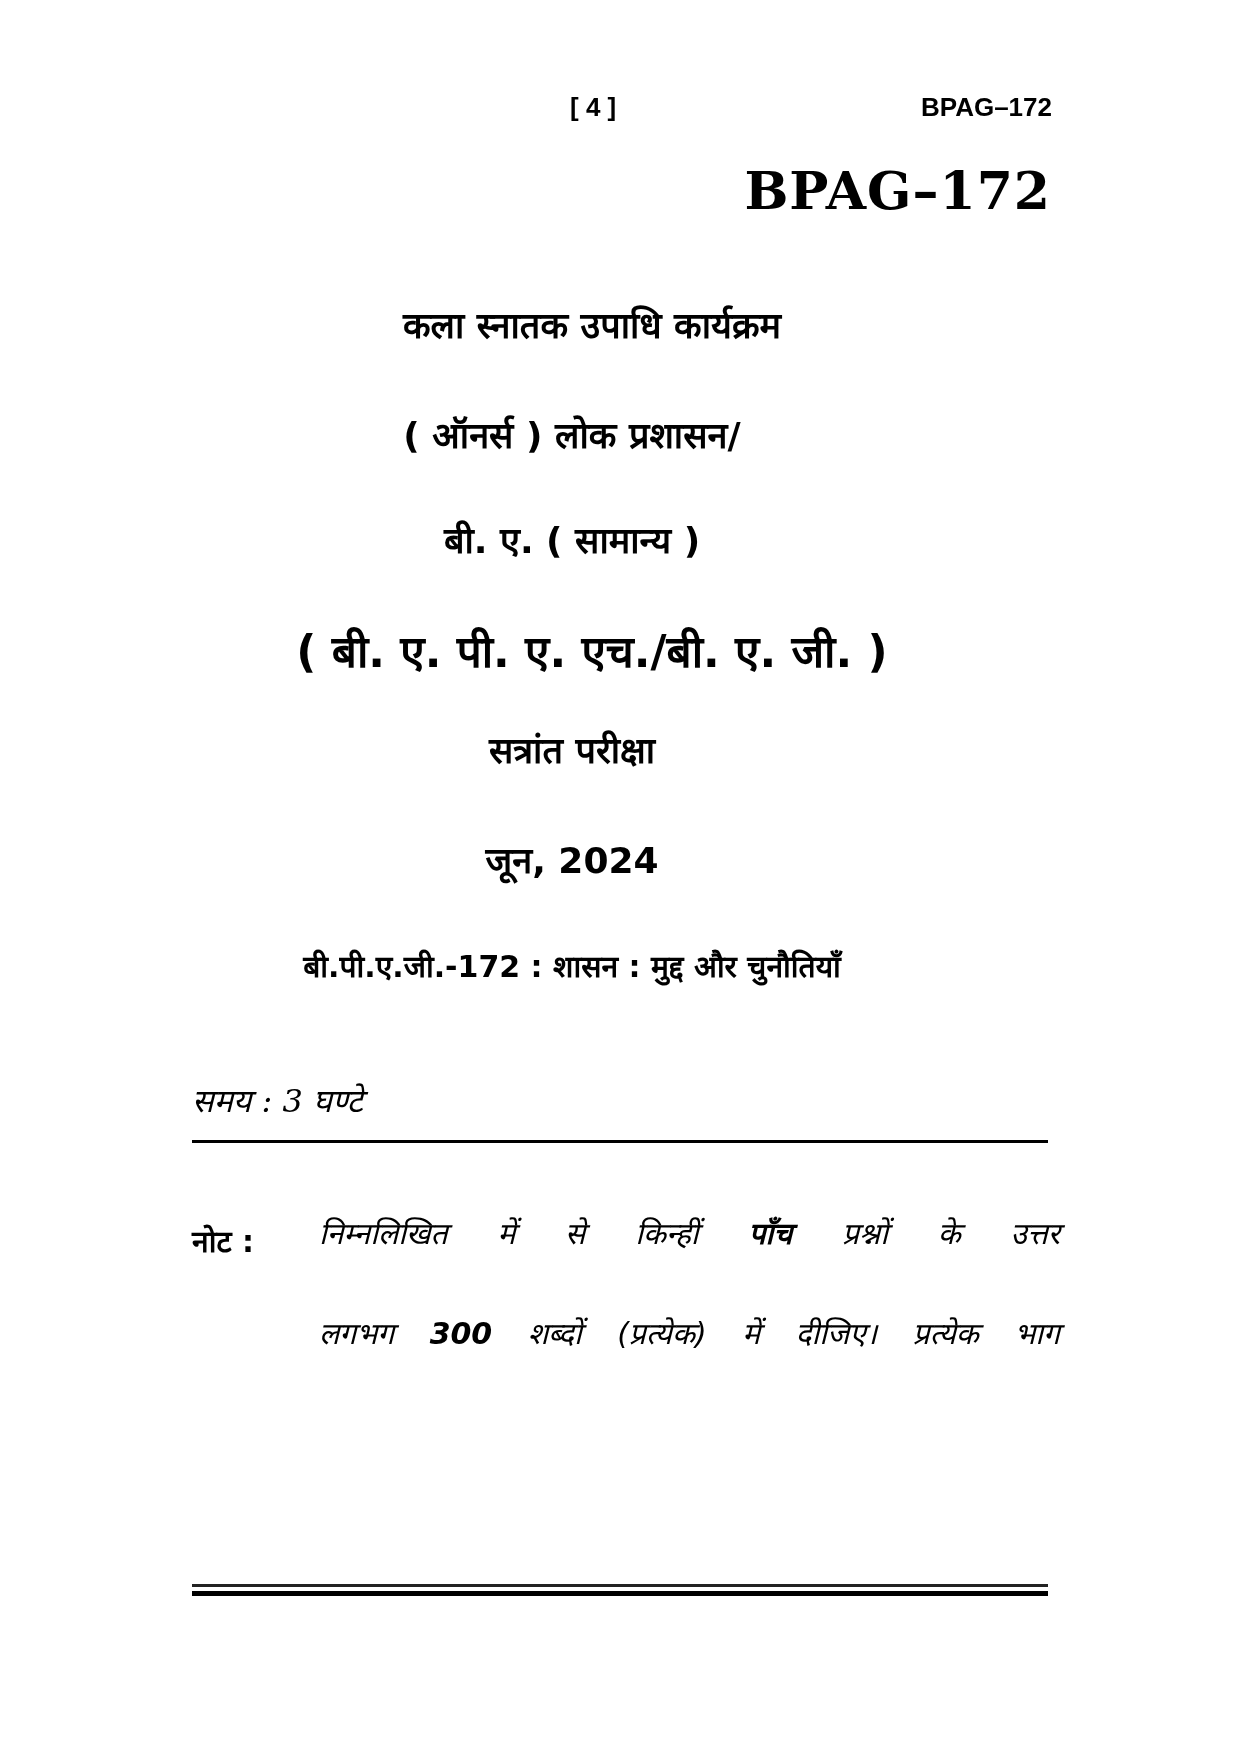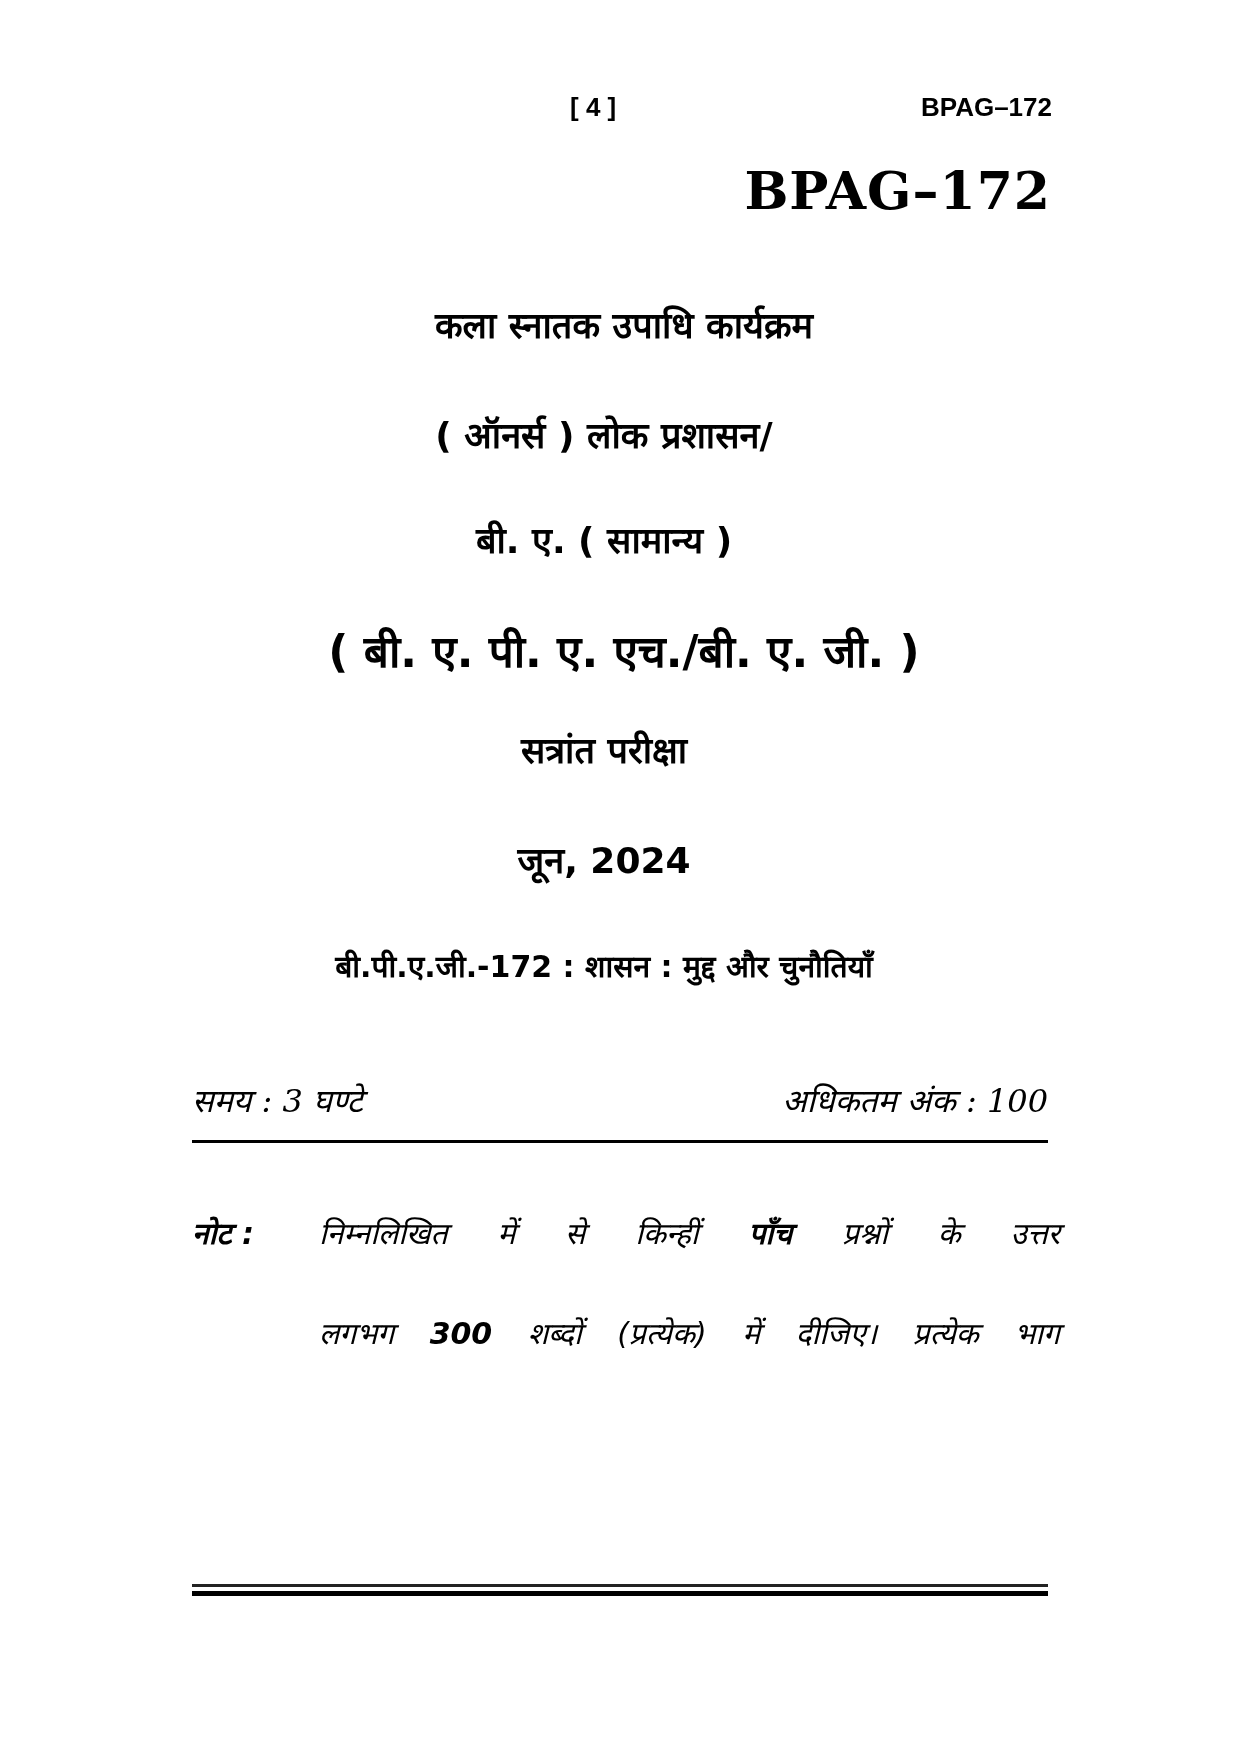"कला स्नातक उपाधि कार्यक्रम" .center-line { margin-left: 32px -> none }
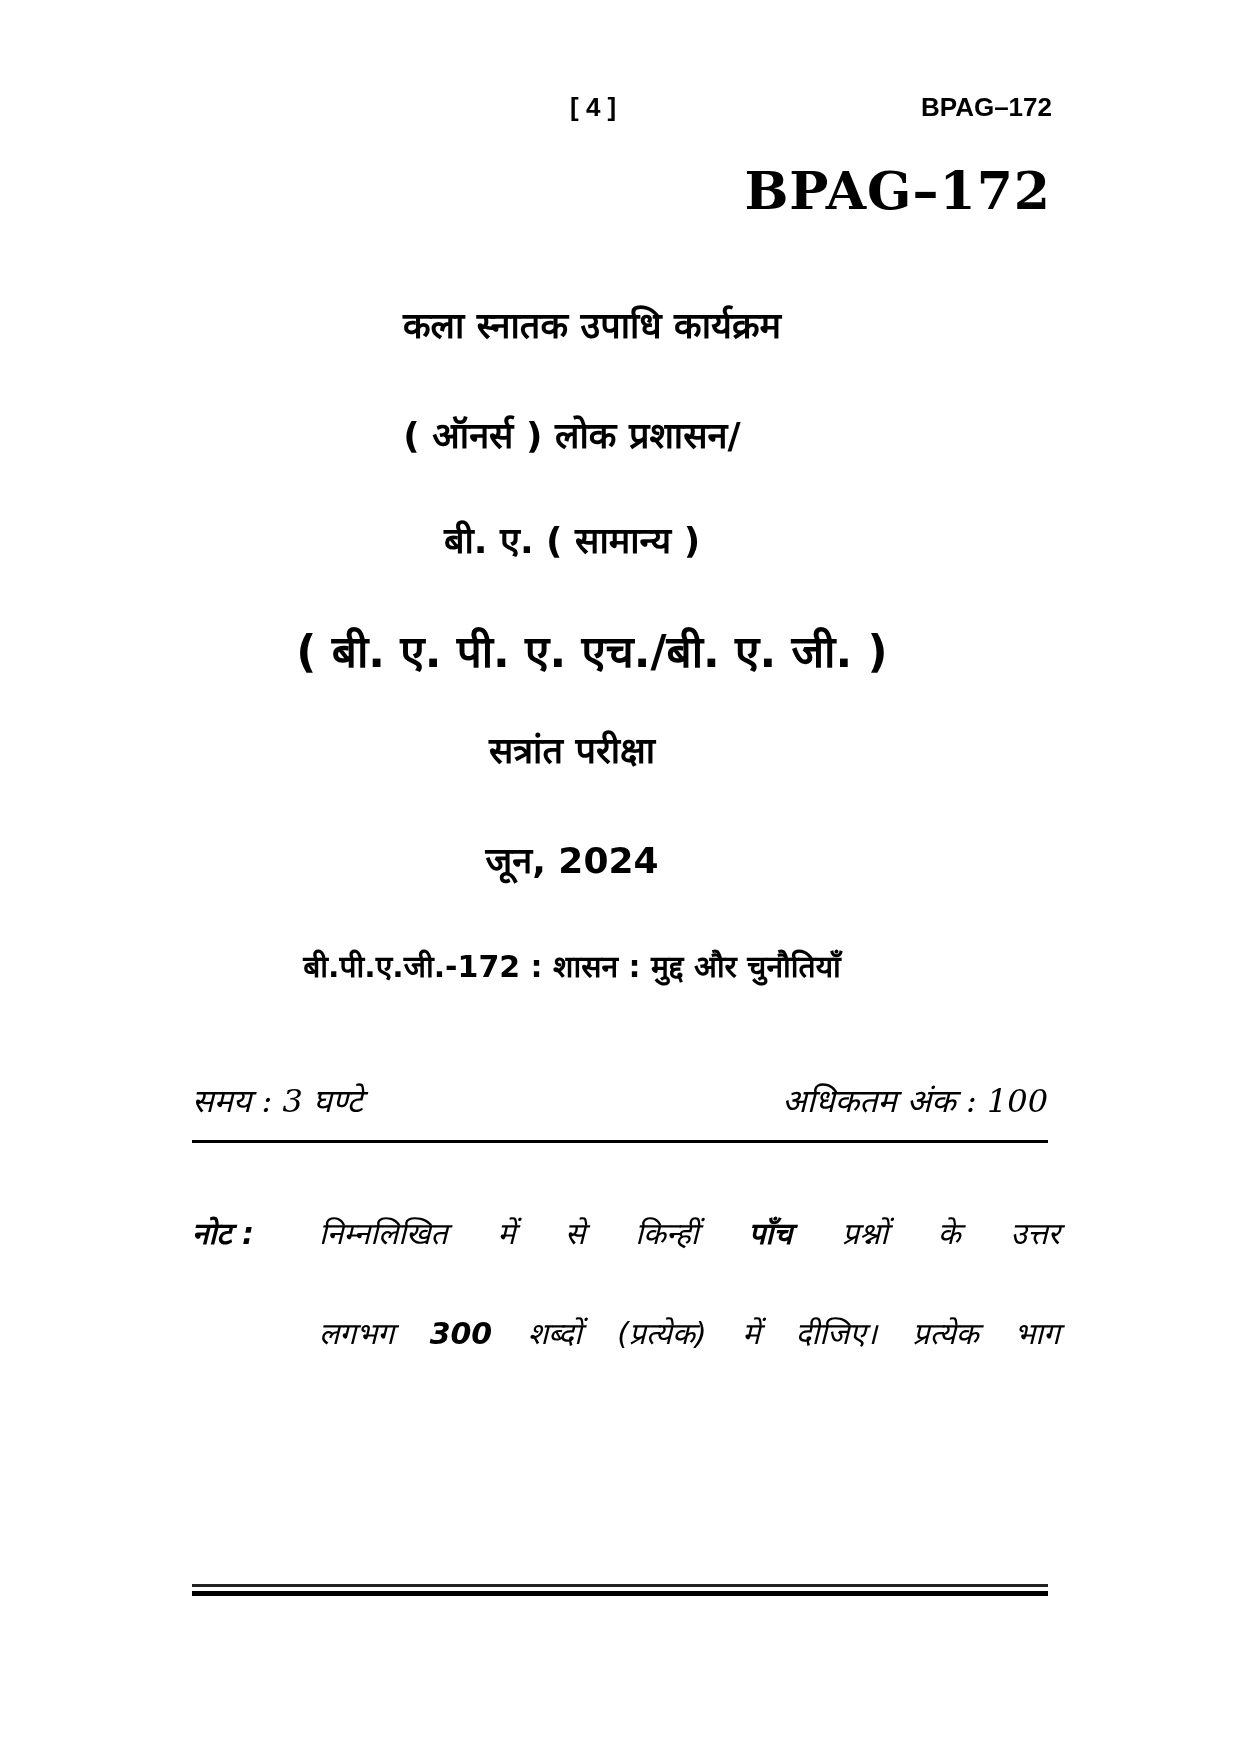"अधिकतम अंक : 100" span { html: <span>अधिकतम अंक : 100</span> -> none }
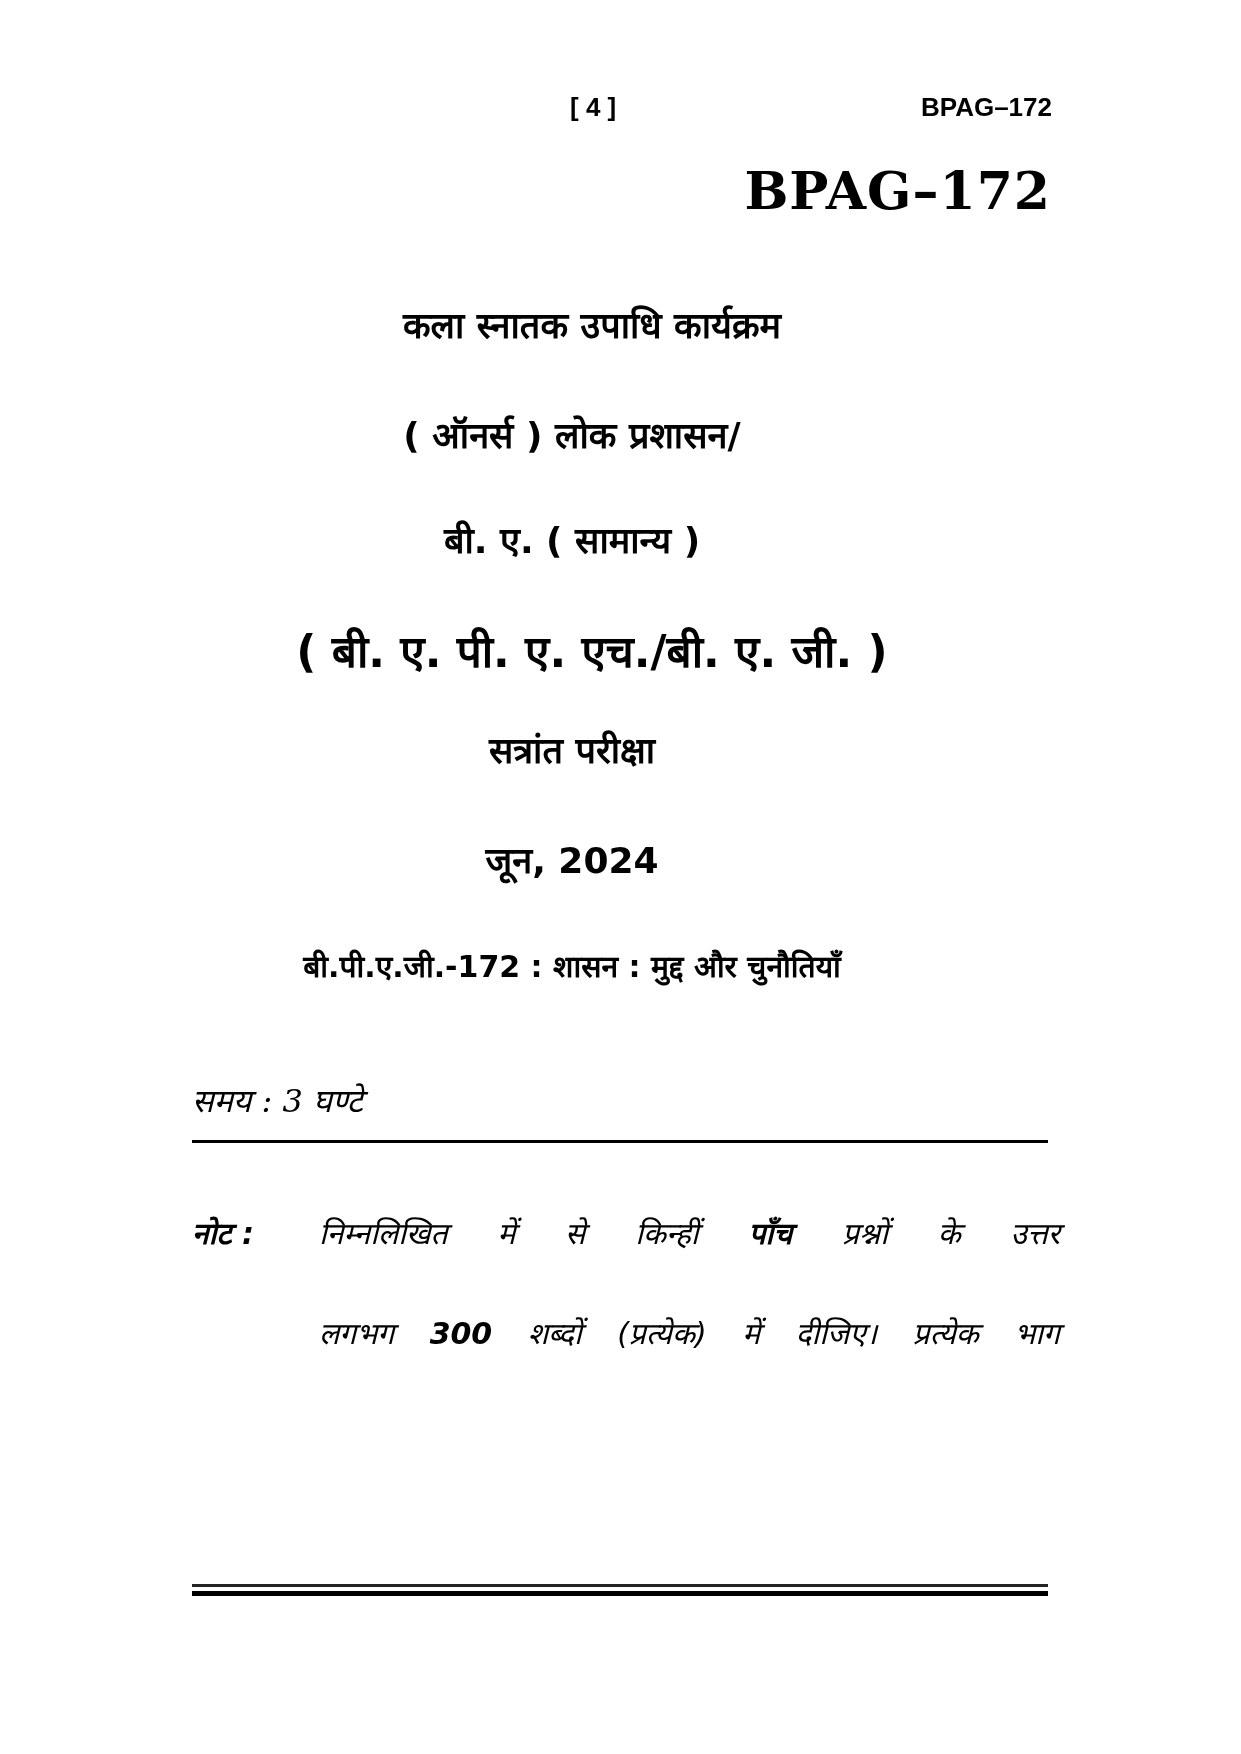"नोट :" .note-label { font-style: italic -> none; top: 0 -> 8px }
